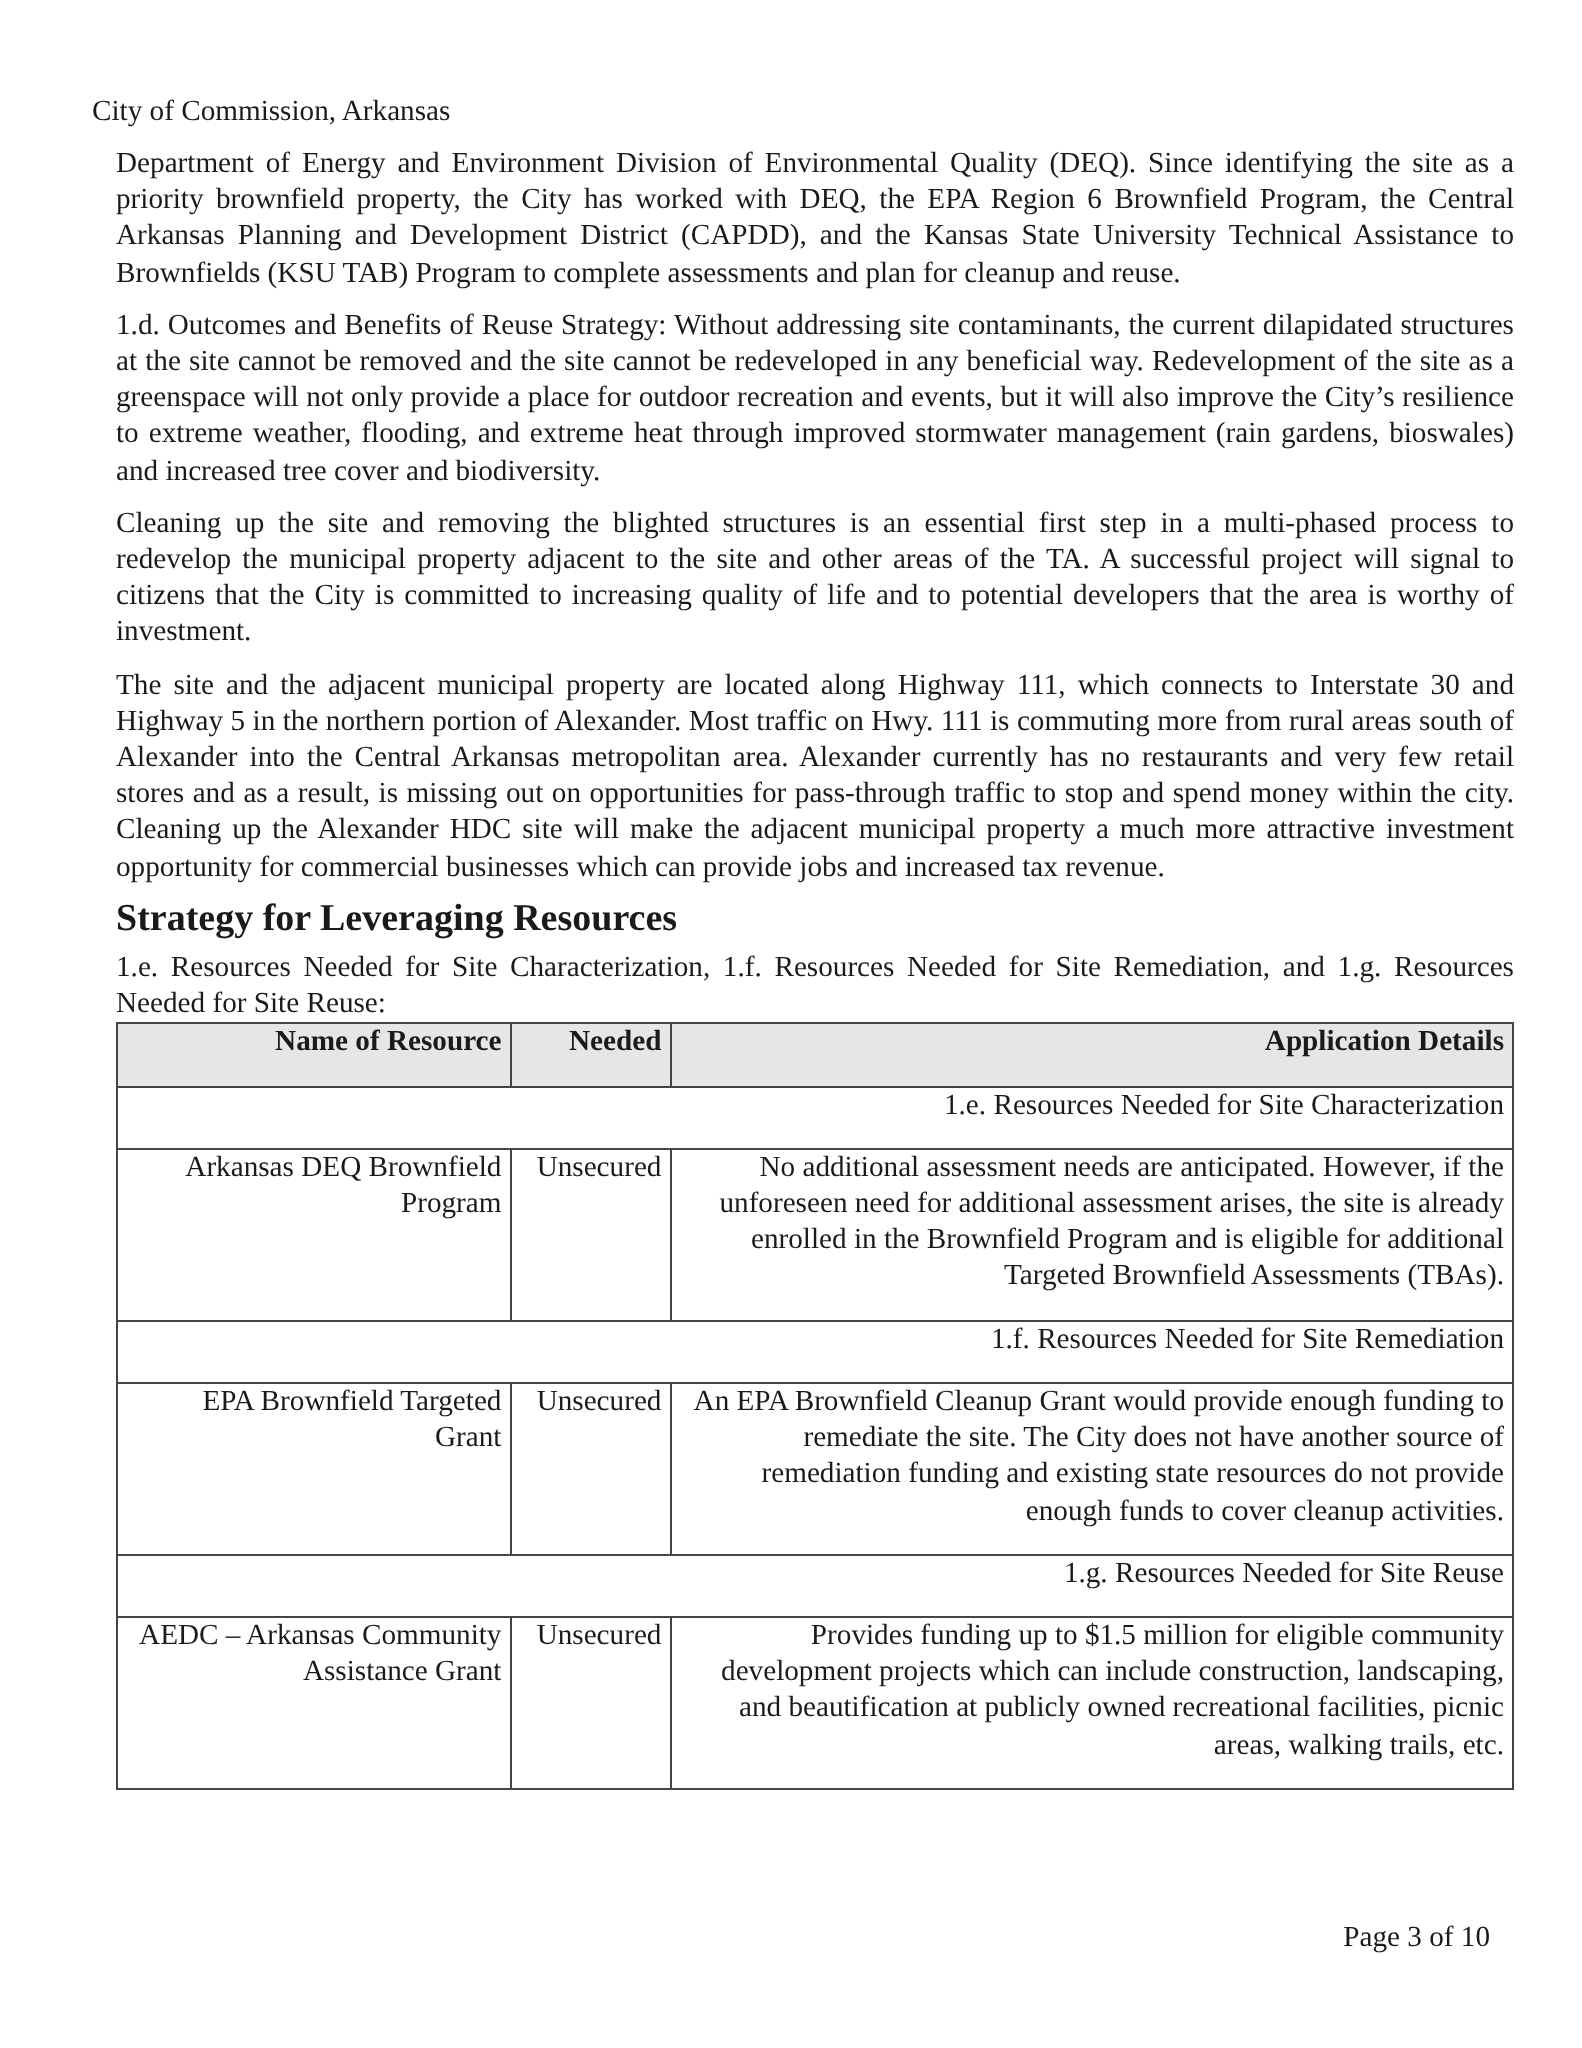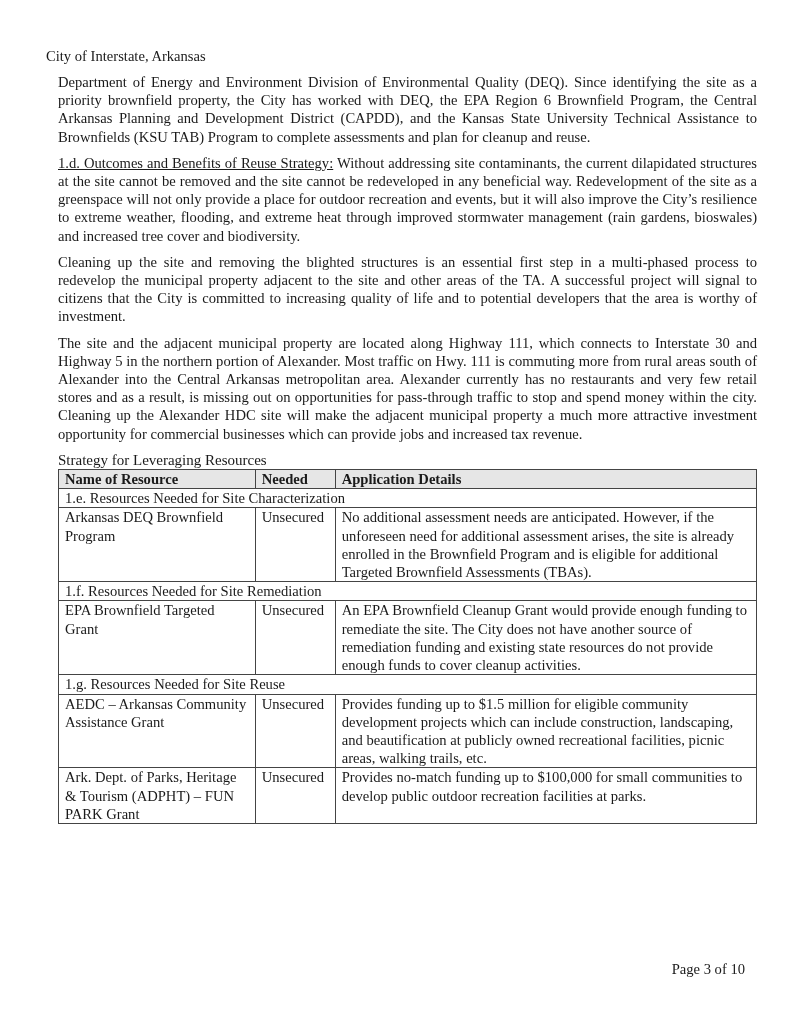"City of Interstate, Arkansas" span { text: Interstate -> Commission }
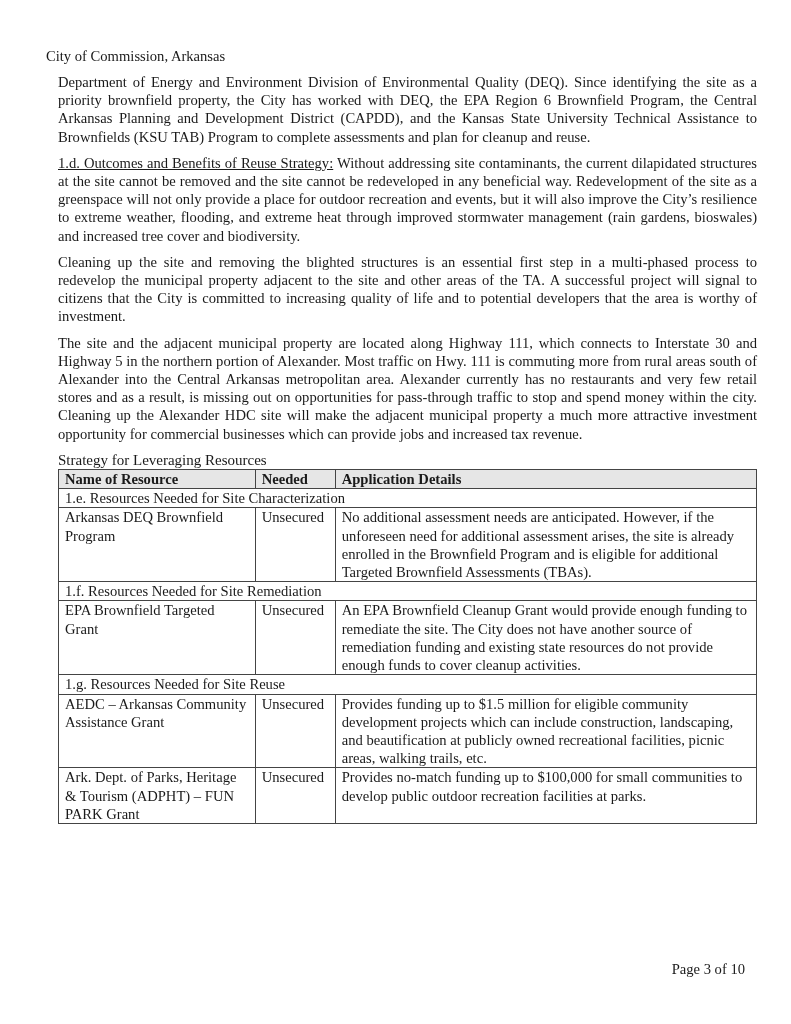"1.d. Outcomes and Benefits of" .u { text-decoration: underline -> none }
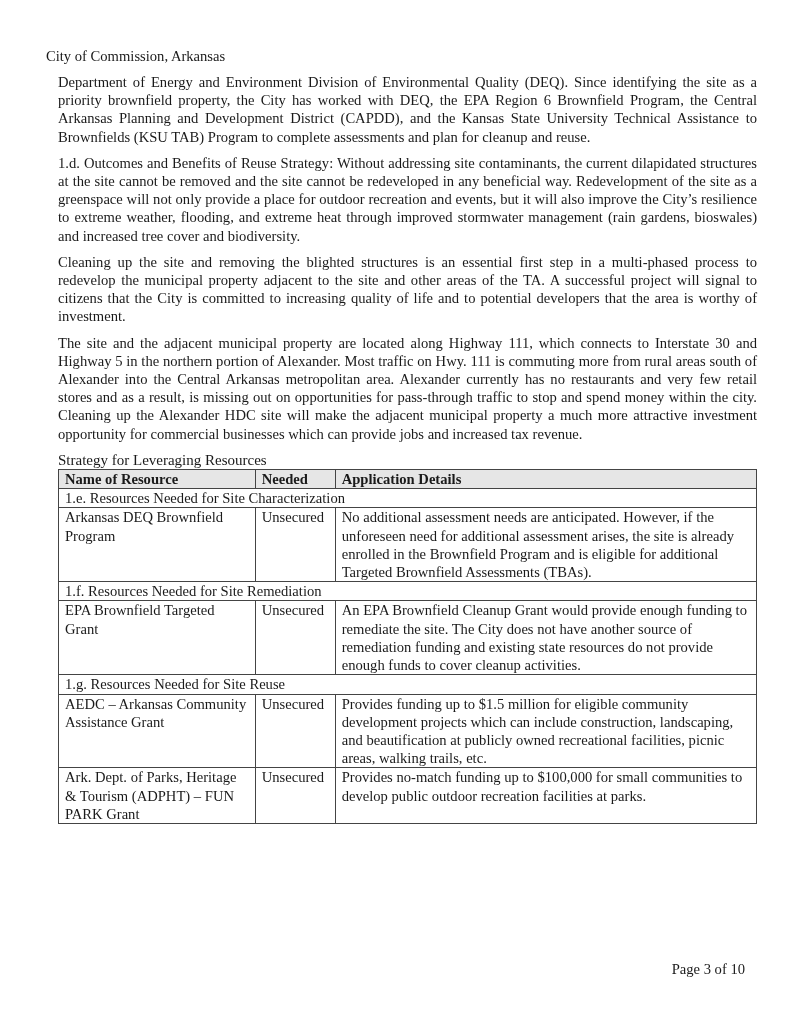"Strategy for Leveraging Resources" h3 { font-size: 15px -> 19px; font-weight: normal -> bold }
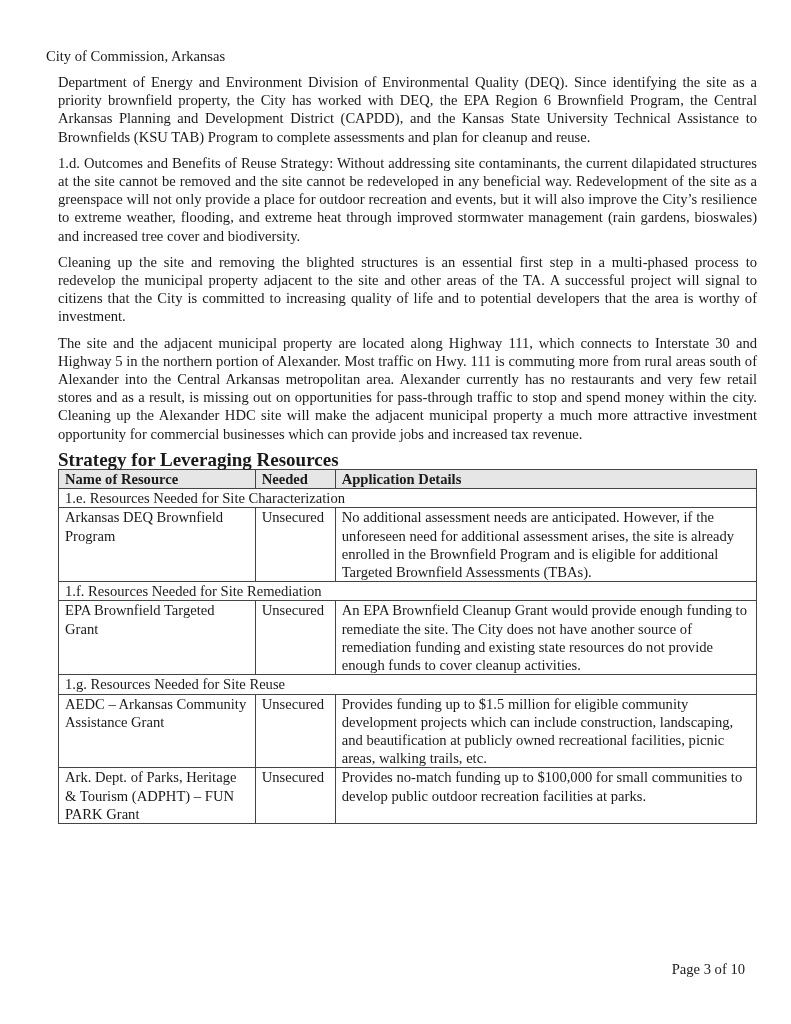"1.e. Resources Needed for Site Characterization," p.ref-line { html: none -> <p><span>1.e. Resources Needed for Site Characterization</span><span>, </span><span>1.f. Resources Needed for Site Remediation</span><span>, and </span><span>1.g. Resources Needed for Site Reuse</span><span>:</span></p> }
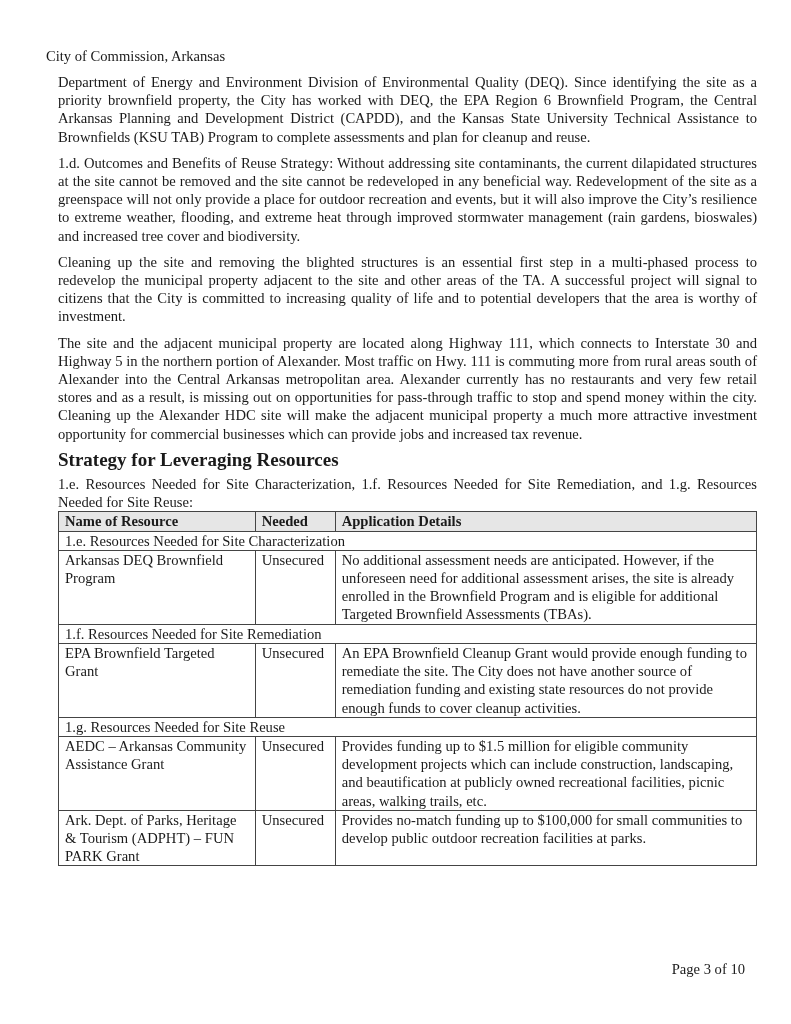"Name of Resource" th, td { padding: 0 4px 0 6px -> 0 4px 12px 6px; text-align: left -> right }
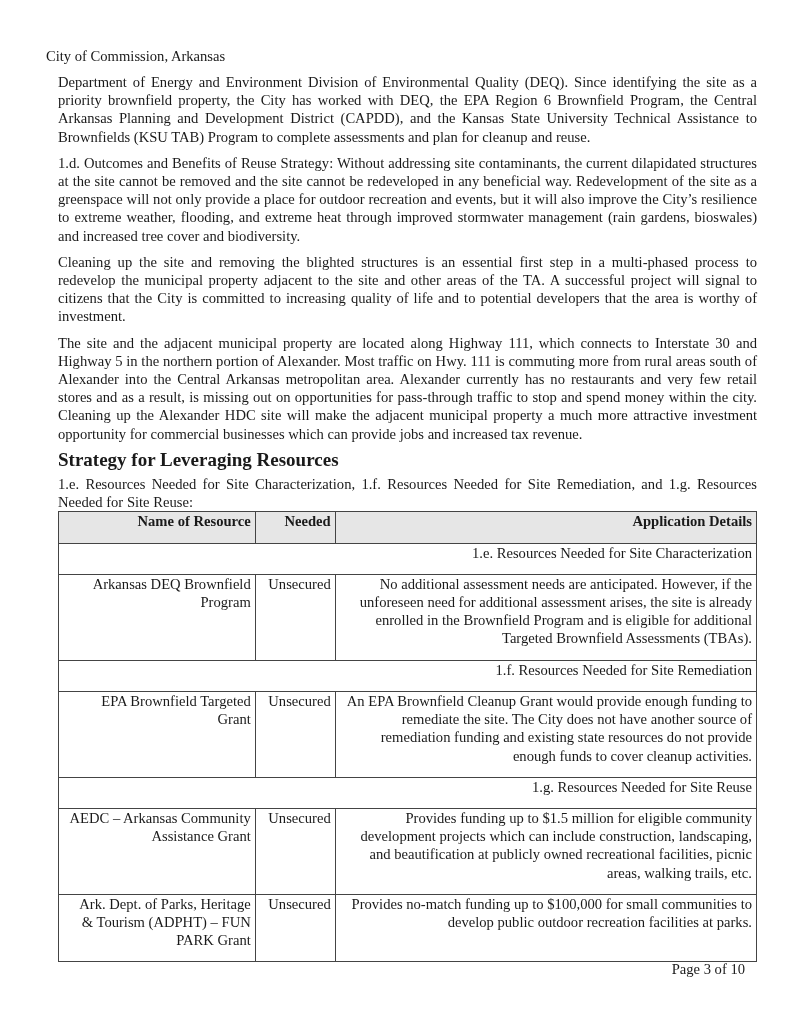"Ark. Dept. of Parks, Heritage" tr { html: <tr> <td>Ark. Dept. of Parks, Heritage &amp; Tourism (ADPHT) – FUN PARK Grant</td> <td>Unsecured</td> <td>Provides no-match funding up to $100,000 for small communities to develop public outdoor recreation facilities at parks.</td> </tr> -> none }
